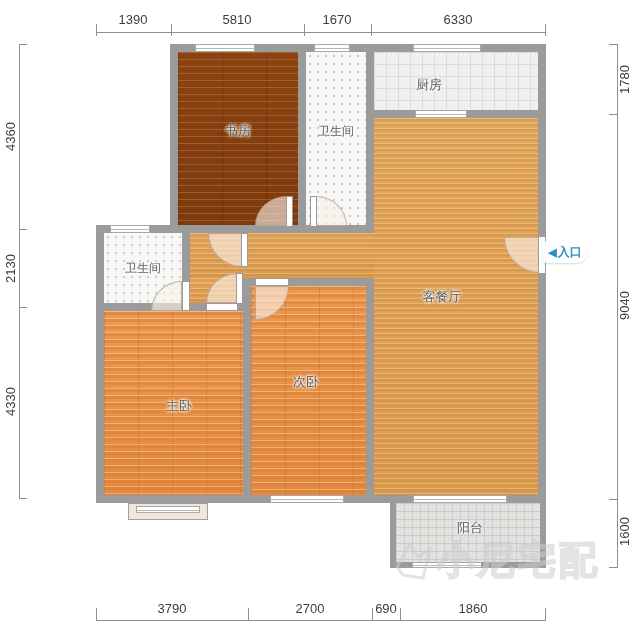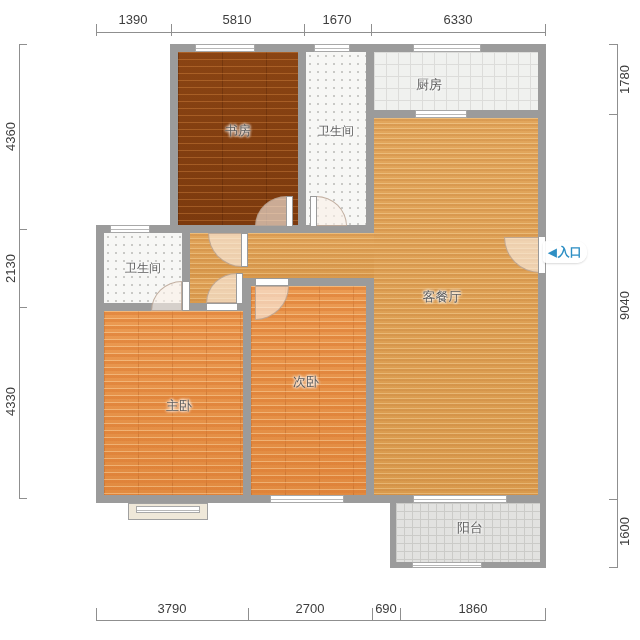"小尼宅配" div.watermark { html: none -> <div> <svg> <path></path> </svg> <span>小尼宅配</span> </div> }
